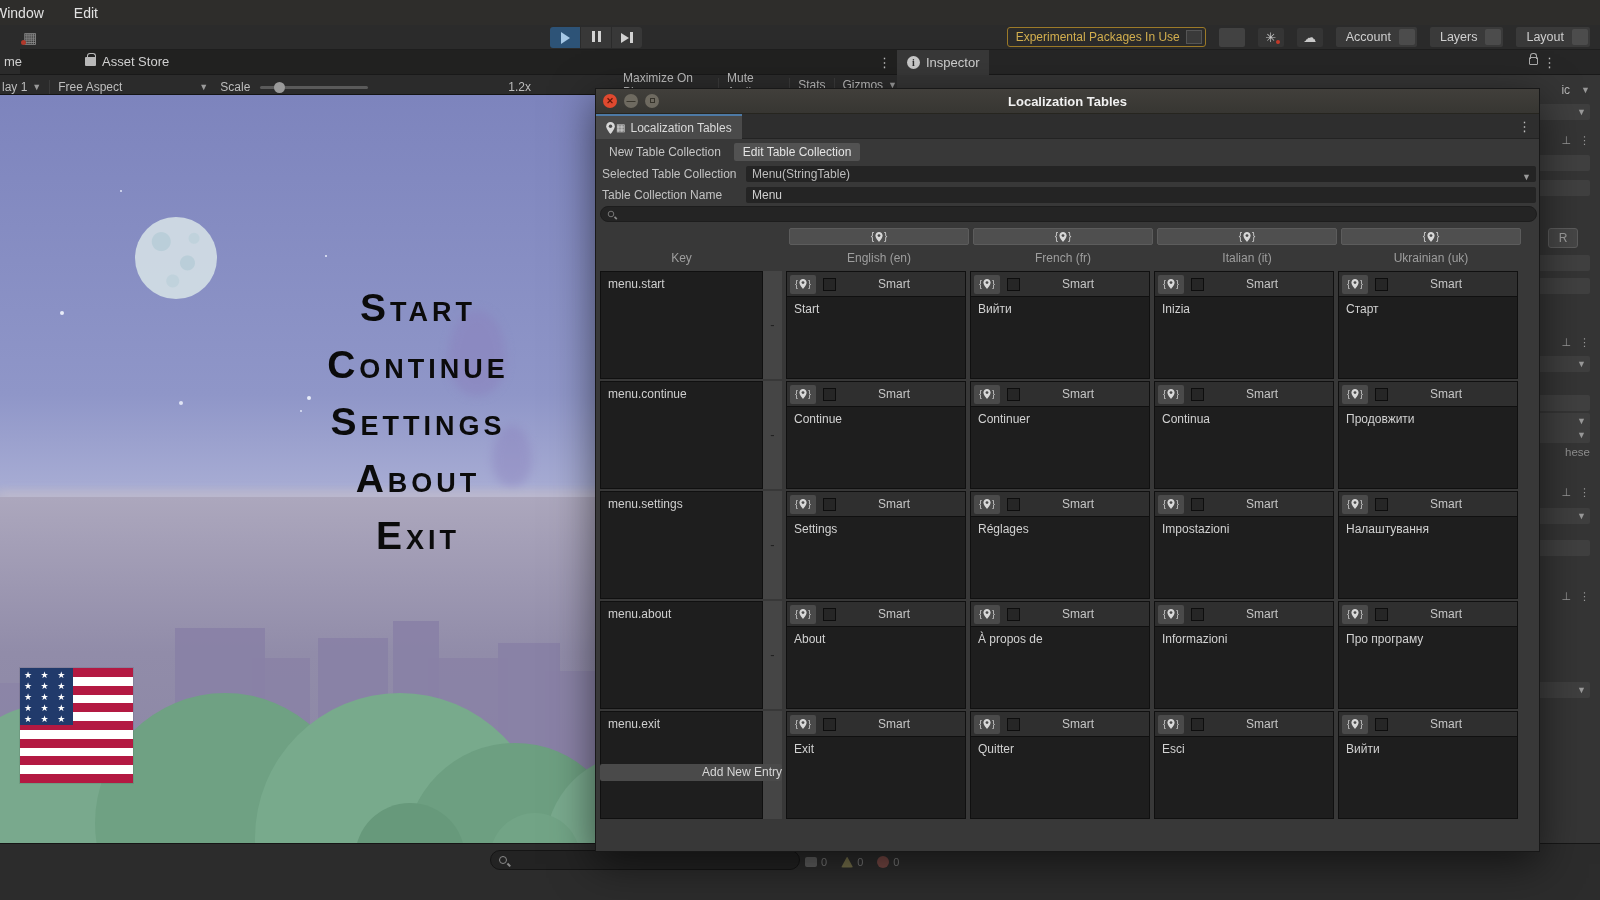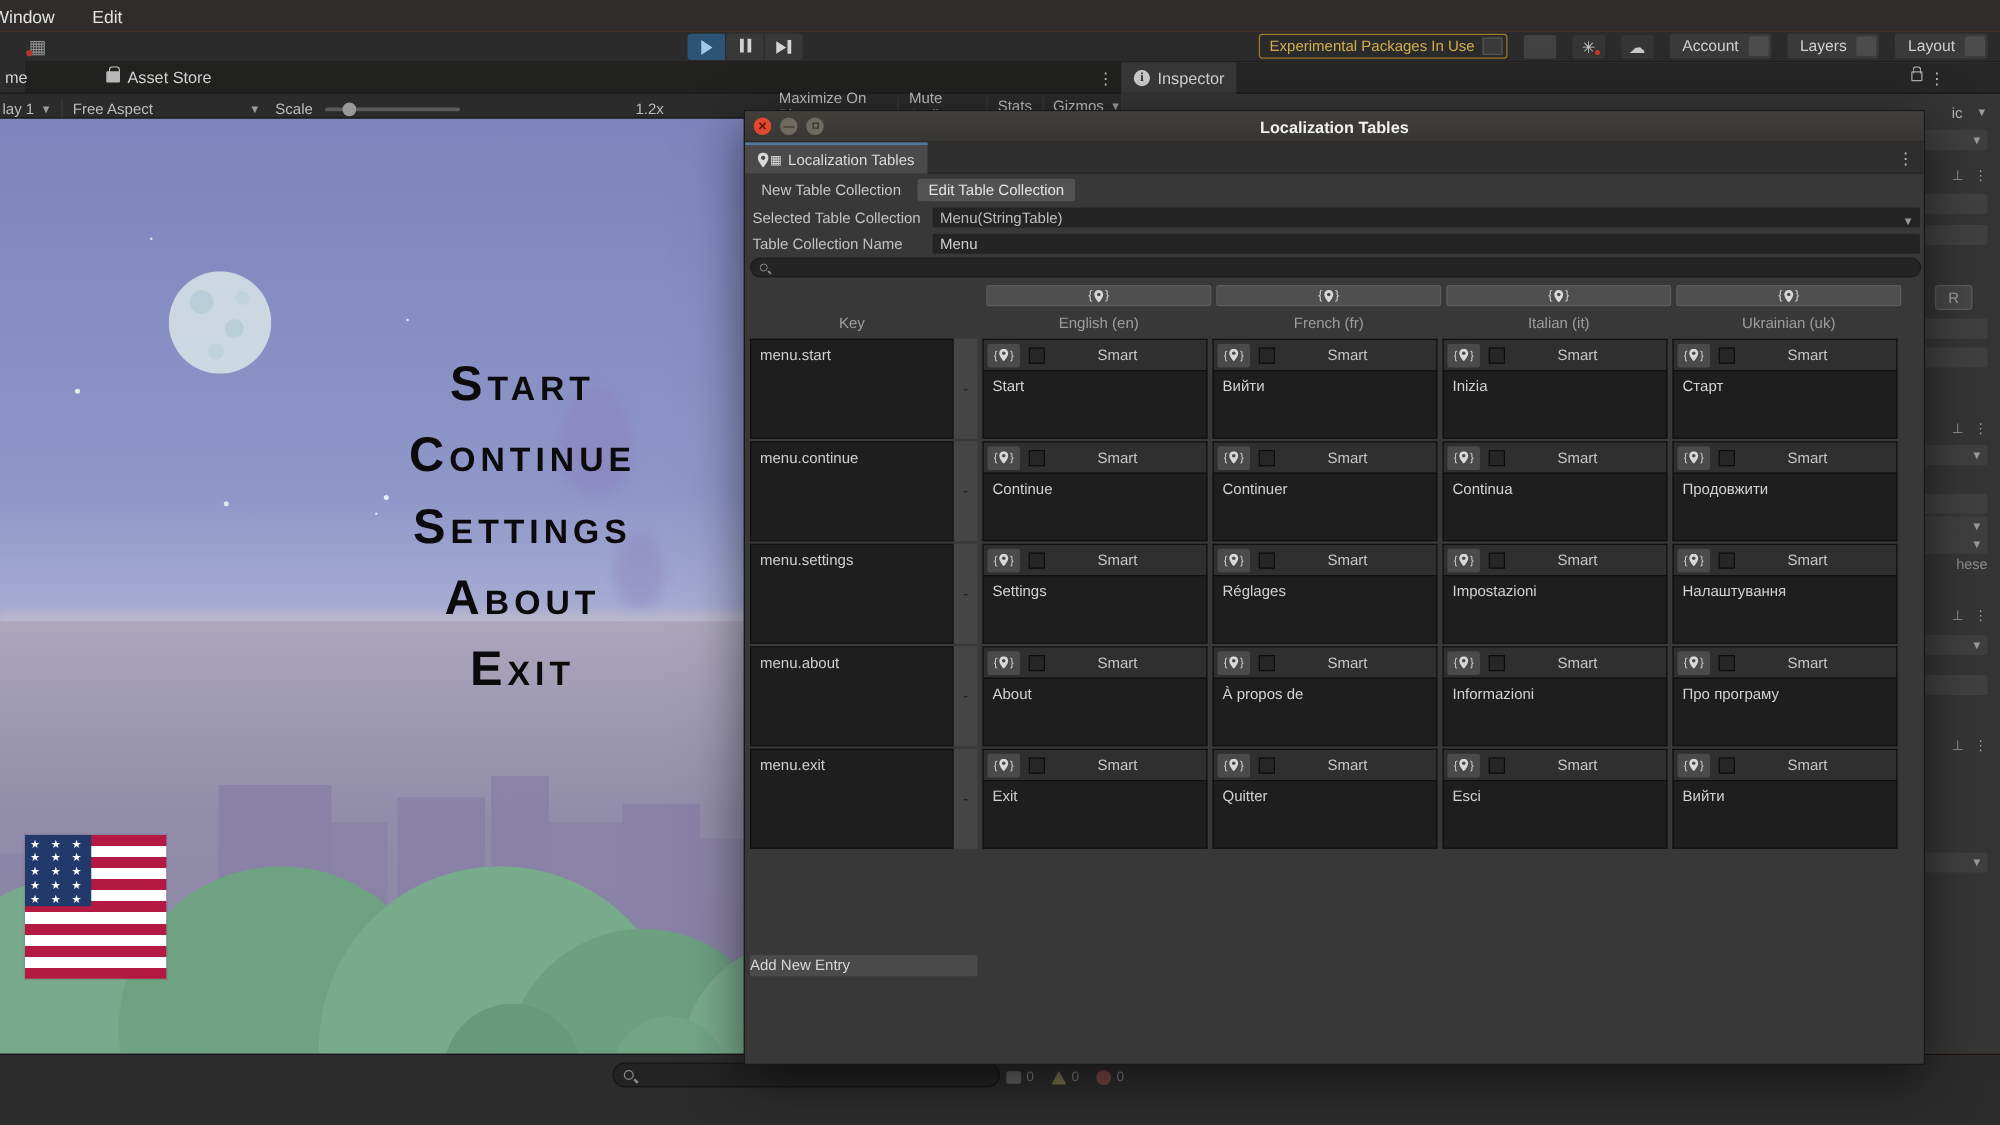"menu.start" .trow { height: 80px -> 108px }
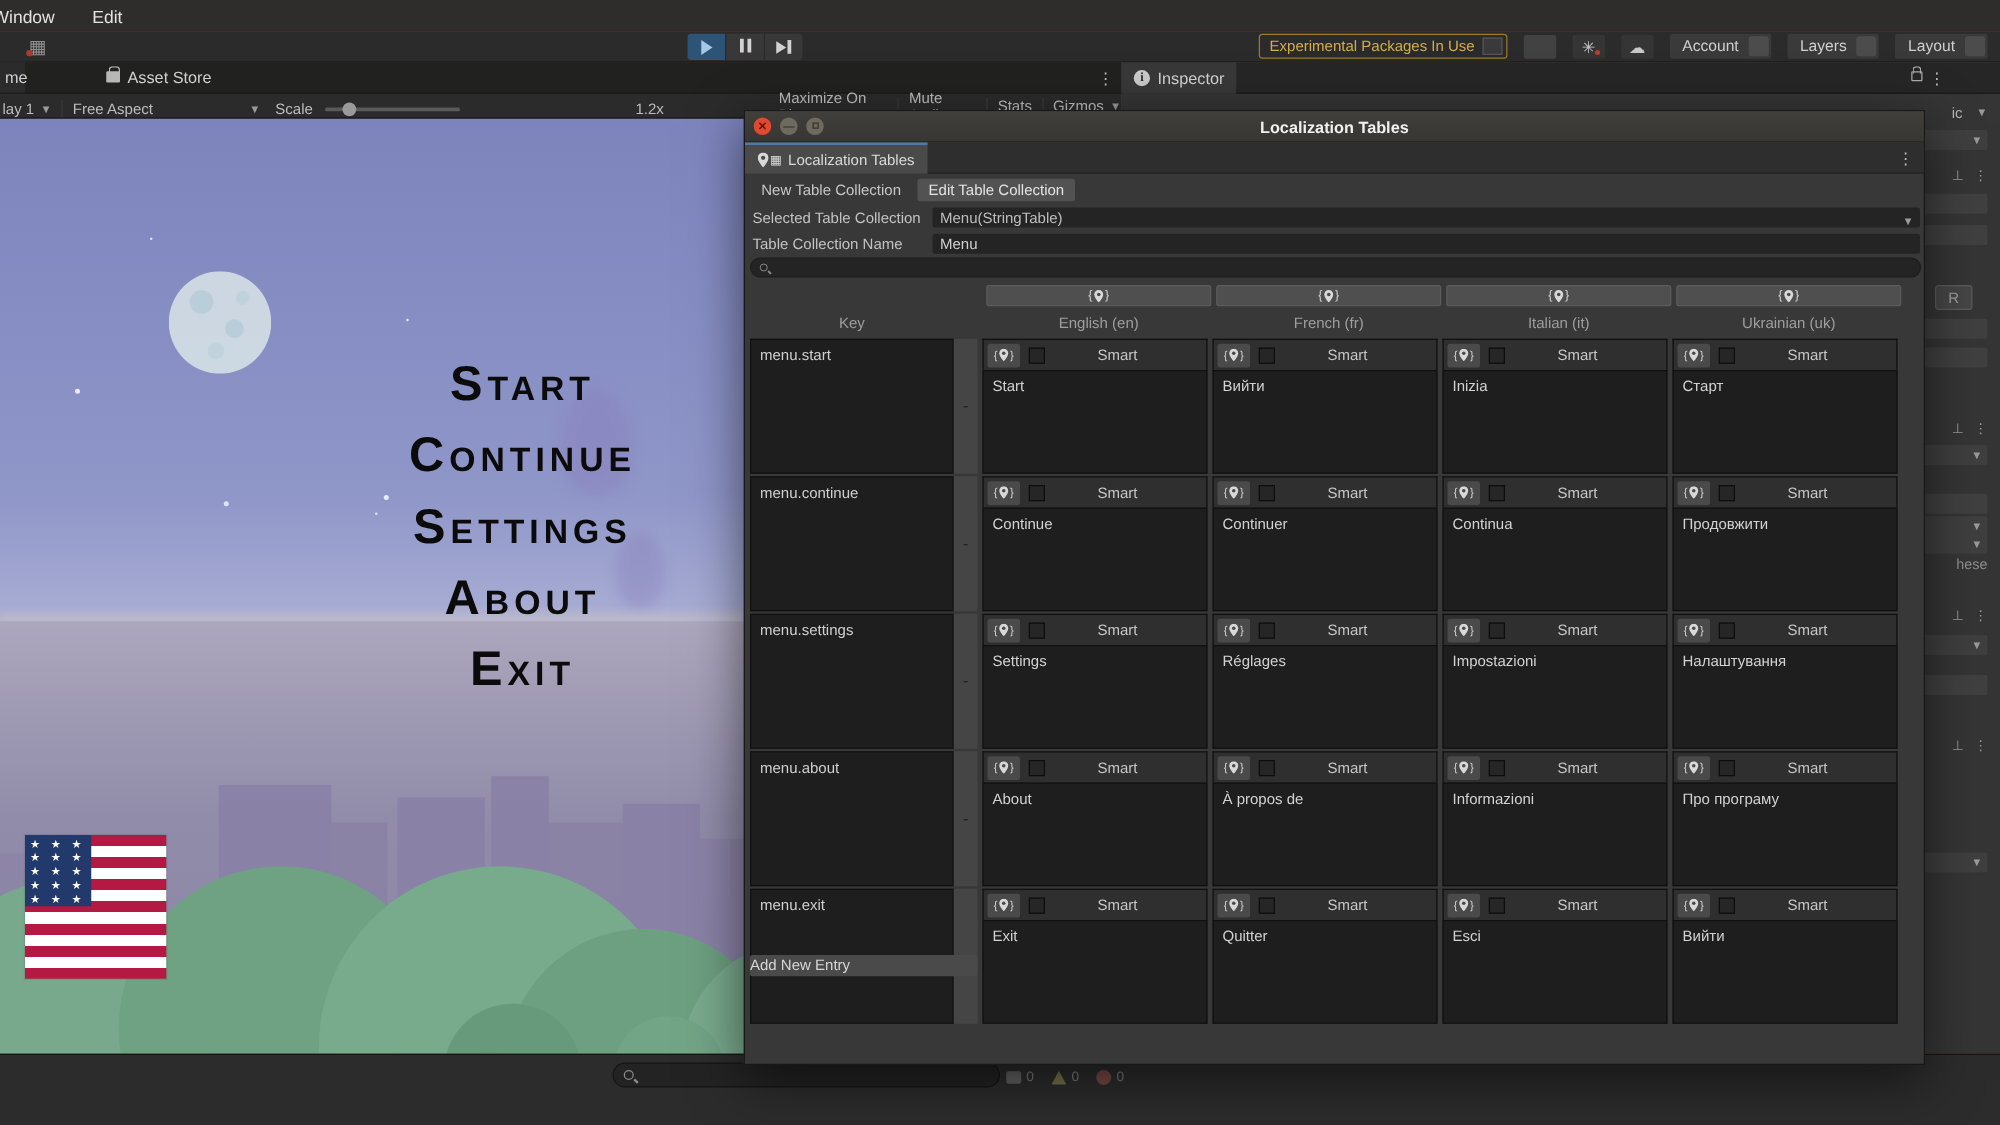"Add New Entry" .add-btn { text-align: left -> right }
